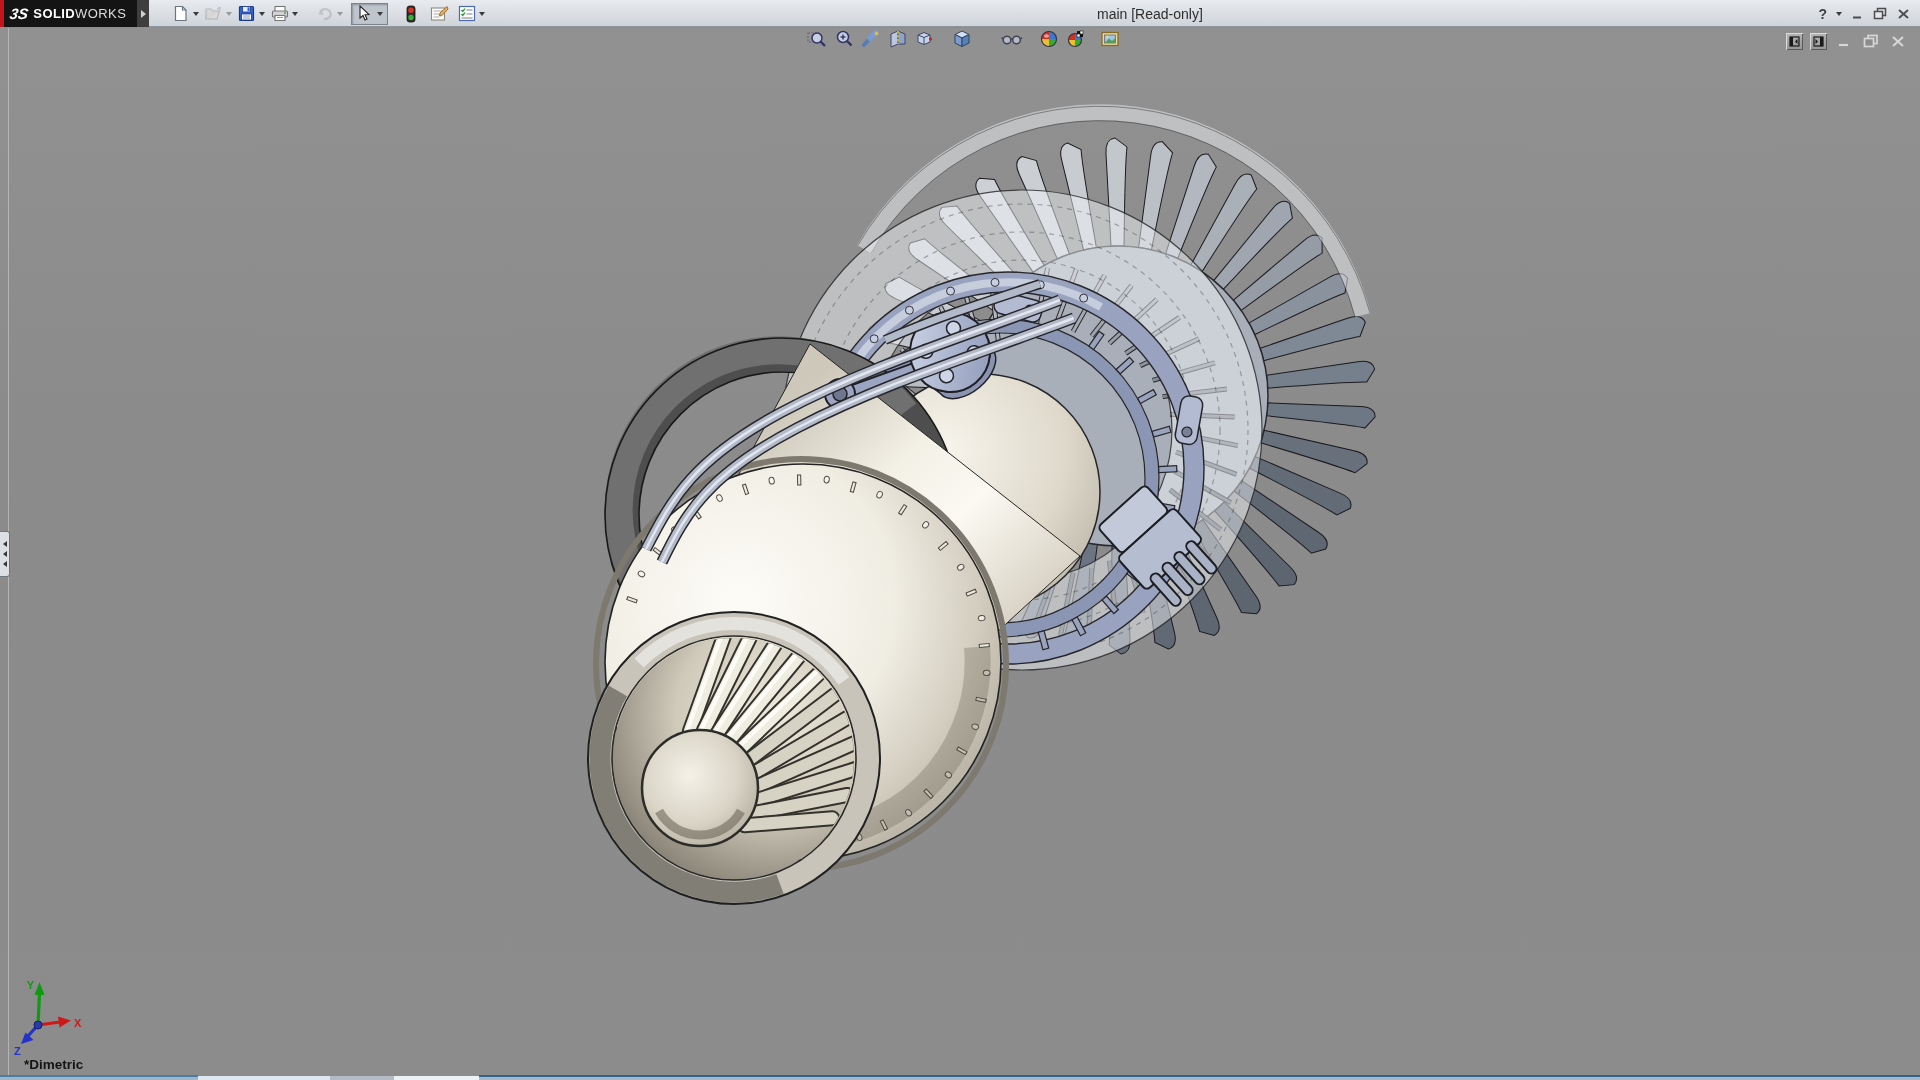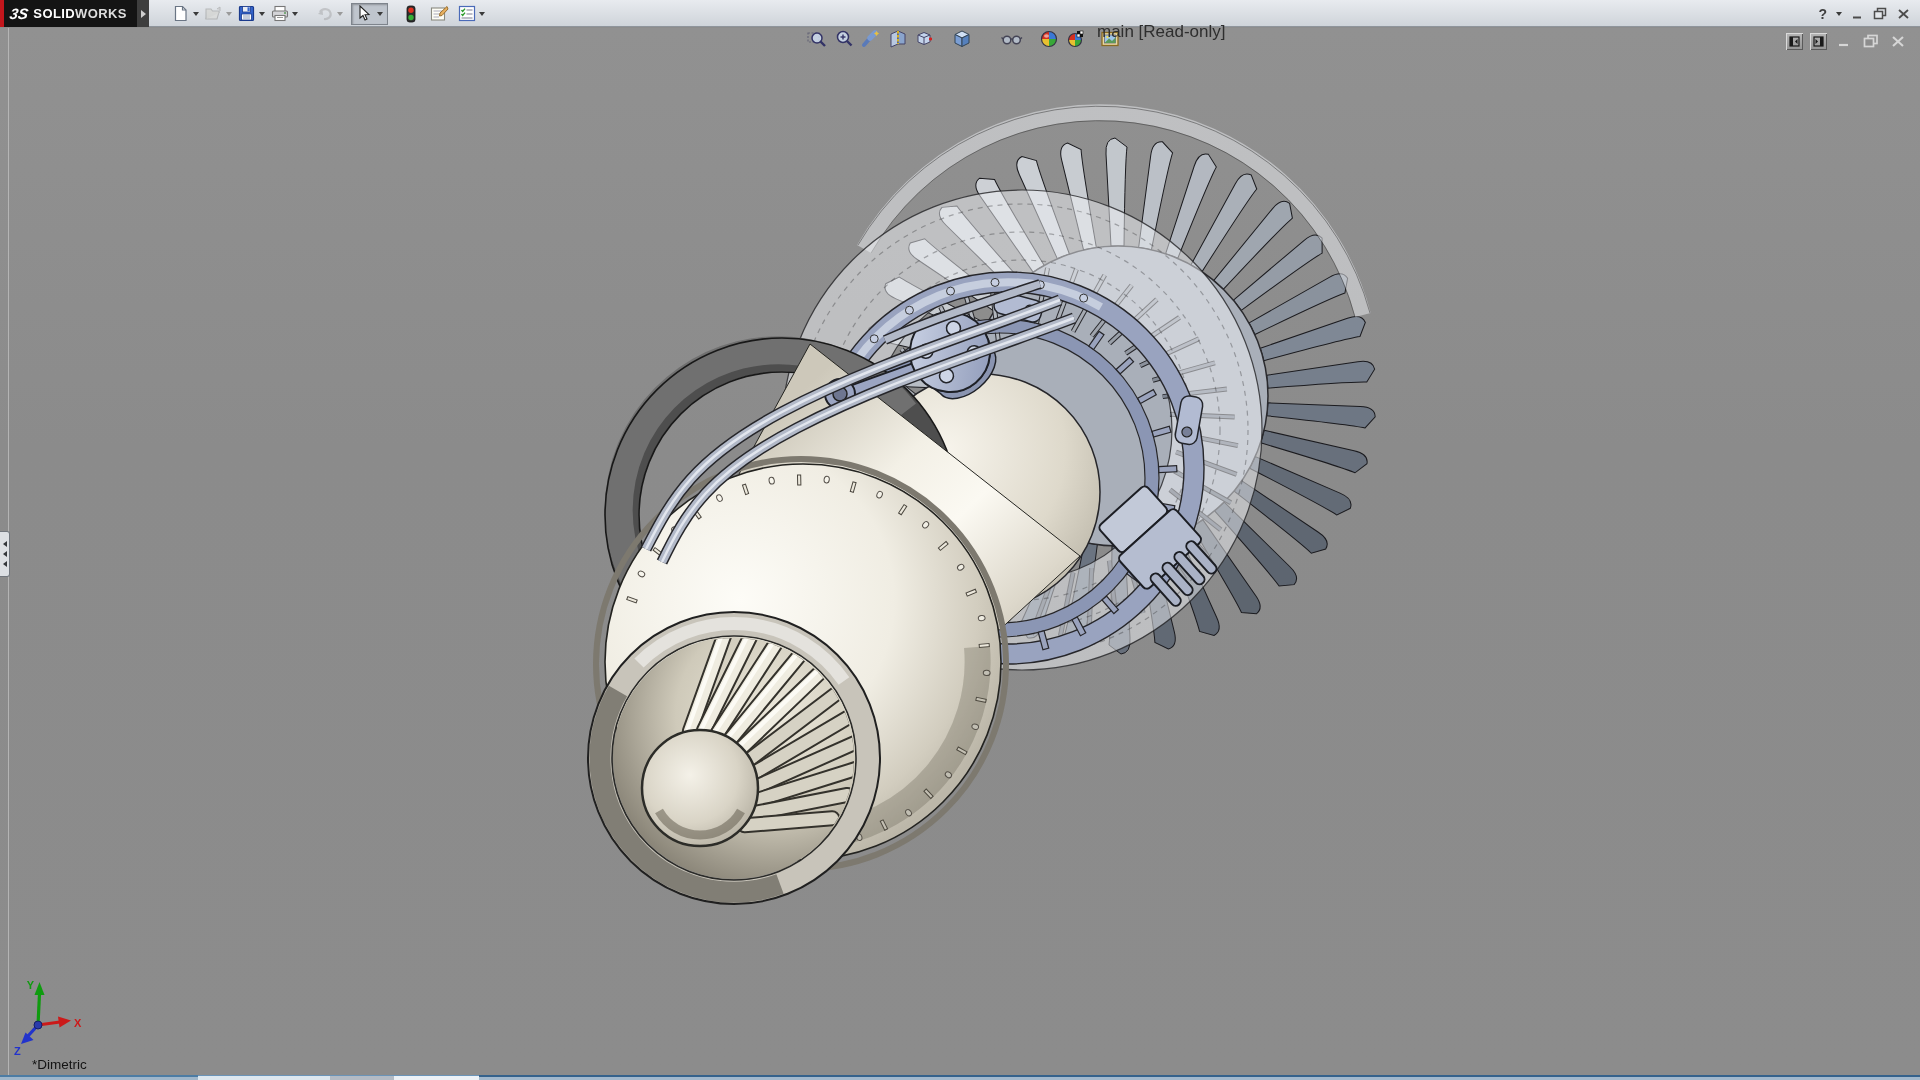"WORKS" .brand-light { font-weight: bold -> normal }
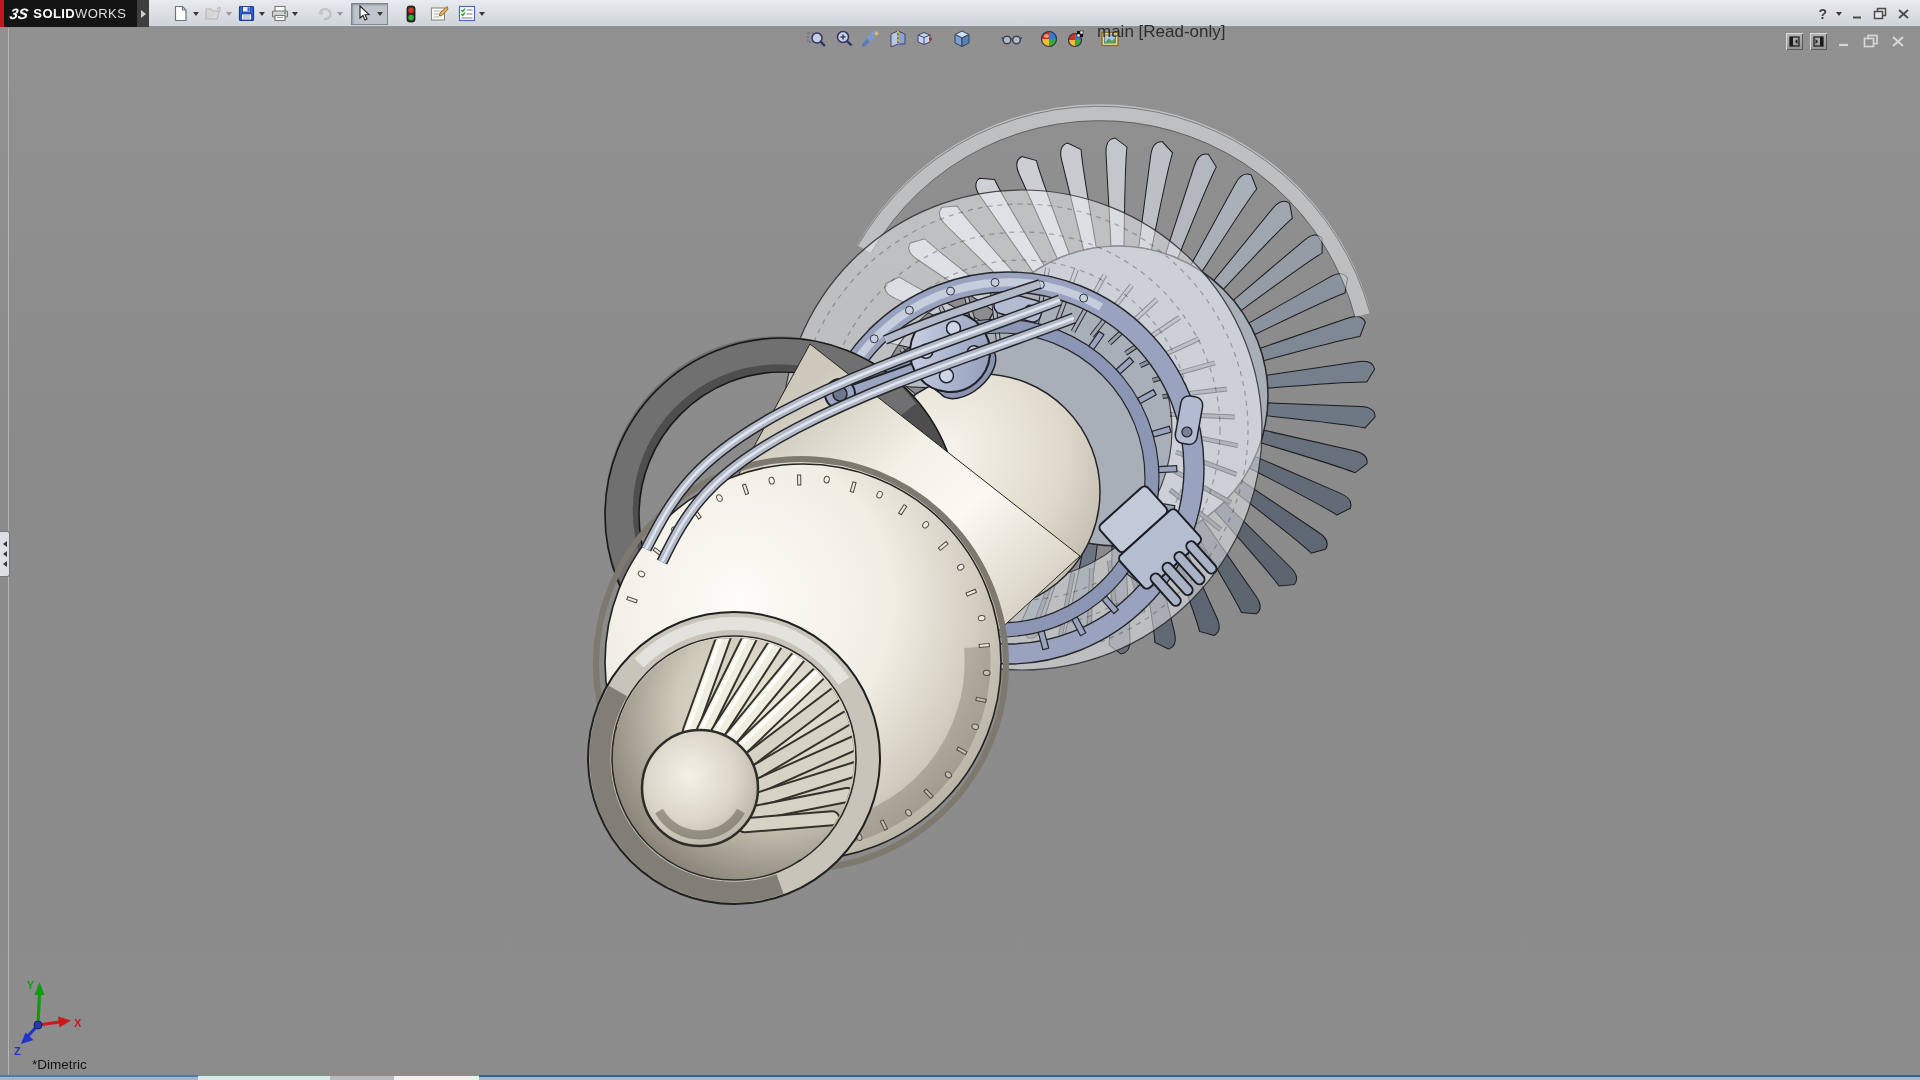"main [Read-only]" .title-text { font-size: 17px -> 14px; top: 22px -> 6px }
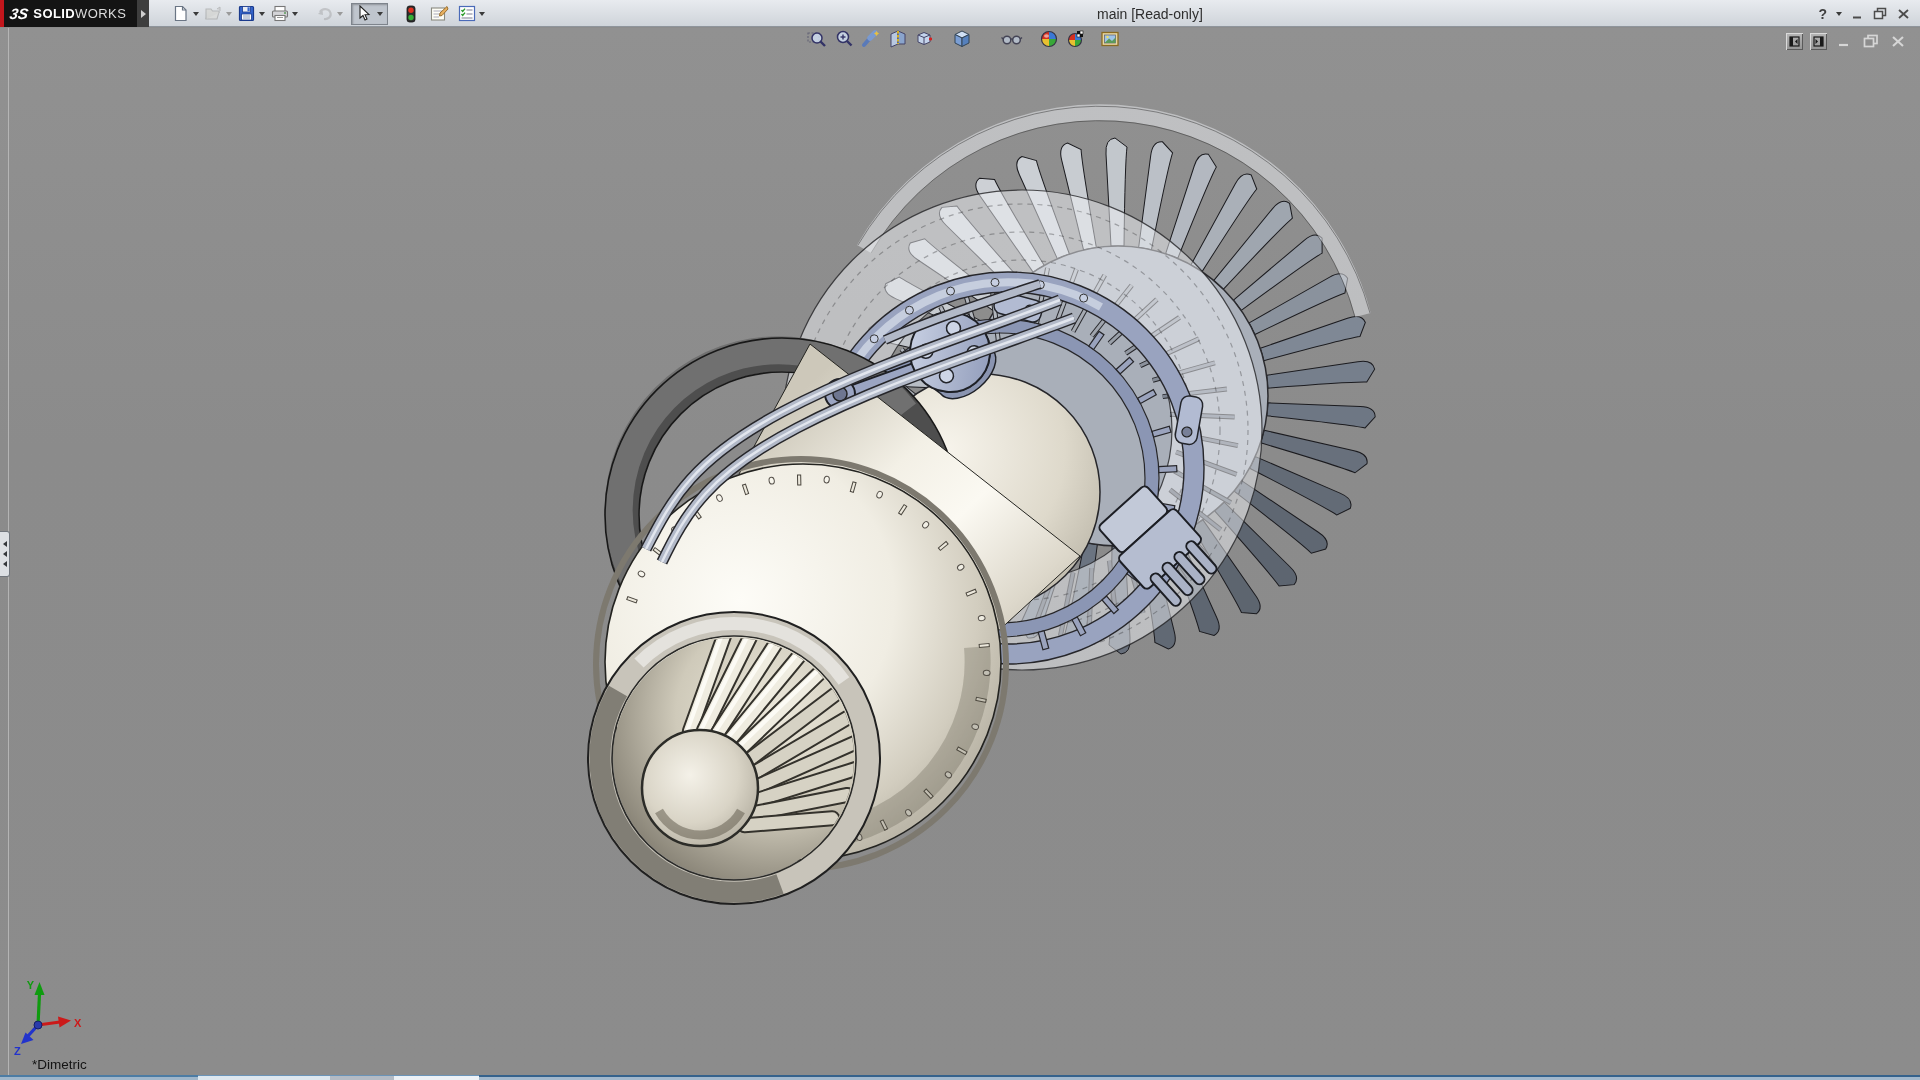"*Dimetric" .view-label { font-weight: normal -> bold; left: 32px -> 24px }
